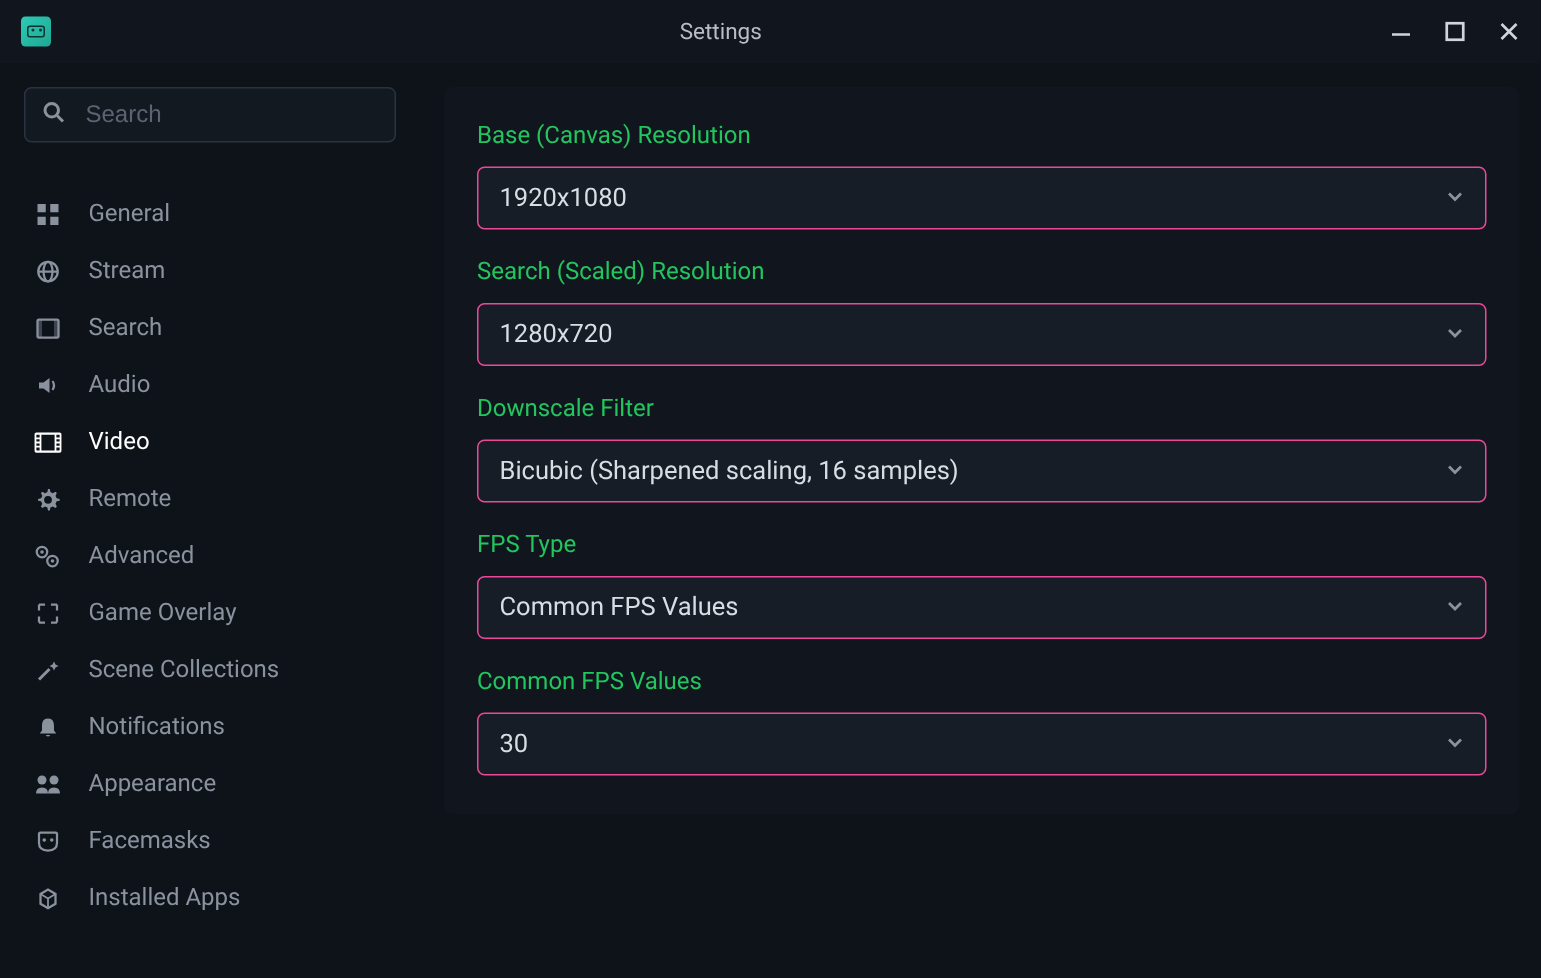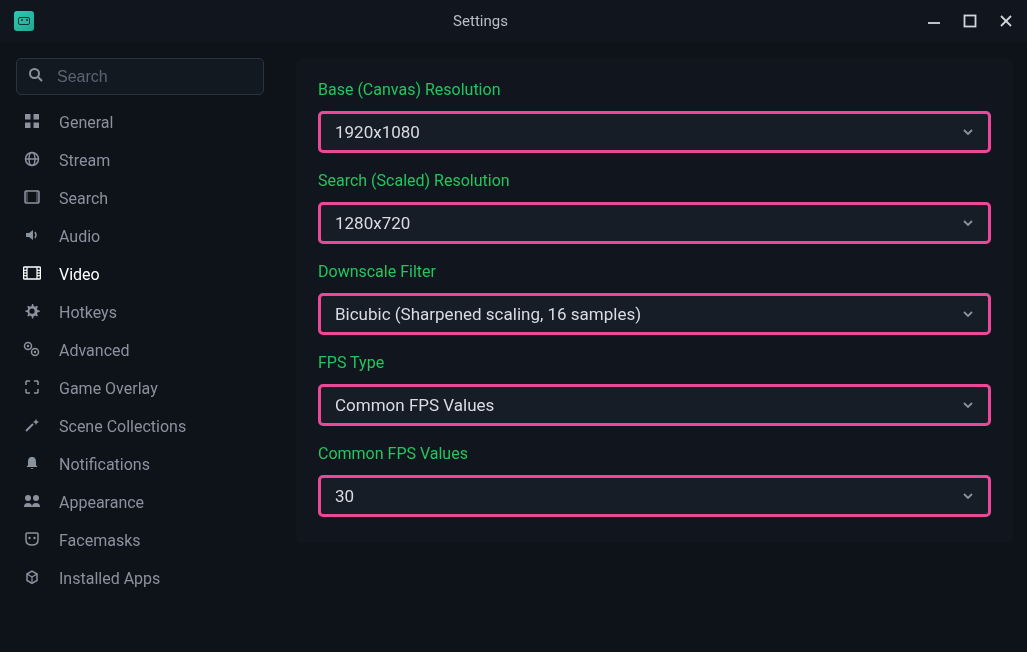"General" .nav-item { align-items: flex-start -> flex-end }
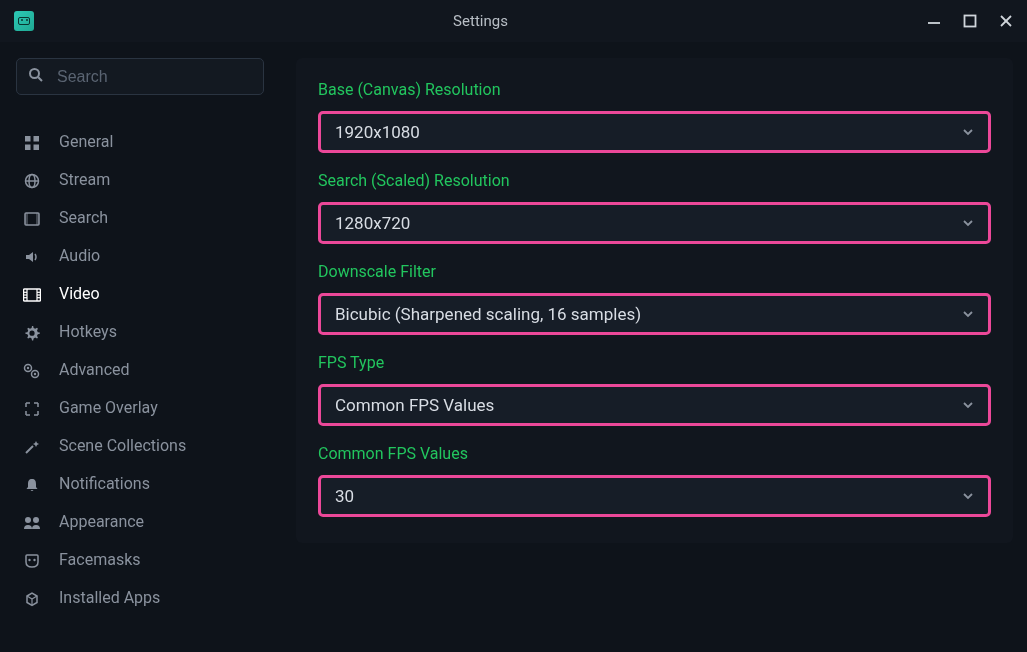"1920x1080" .select { border: 3px solid #ec4899 -> 1px solid #ec4899 }
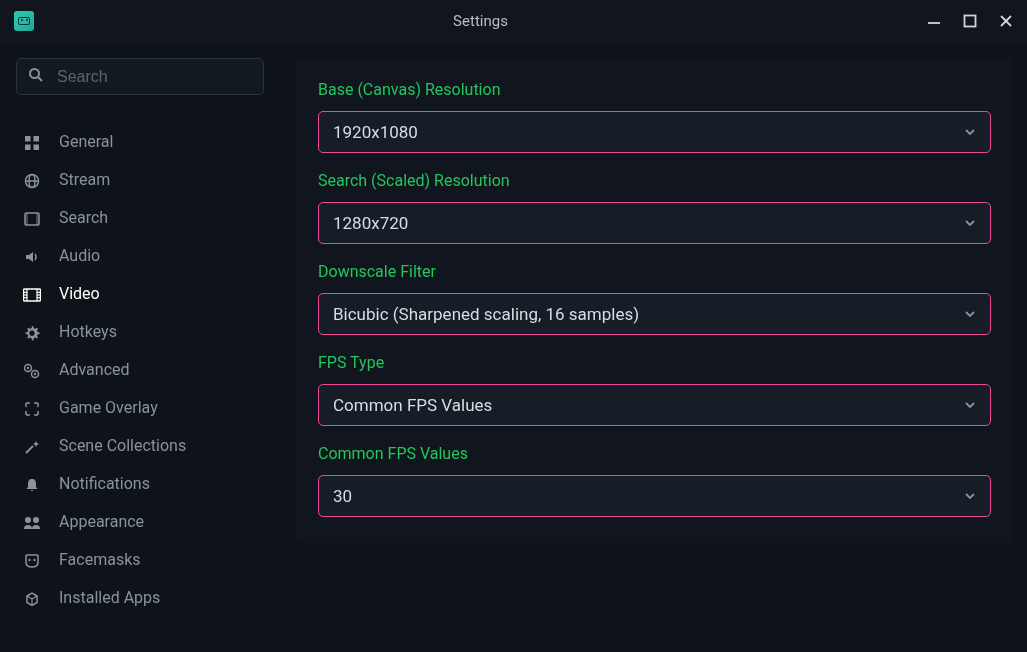"Hotkeys" span { text: Hotkeys -> Remote }
